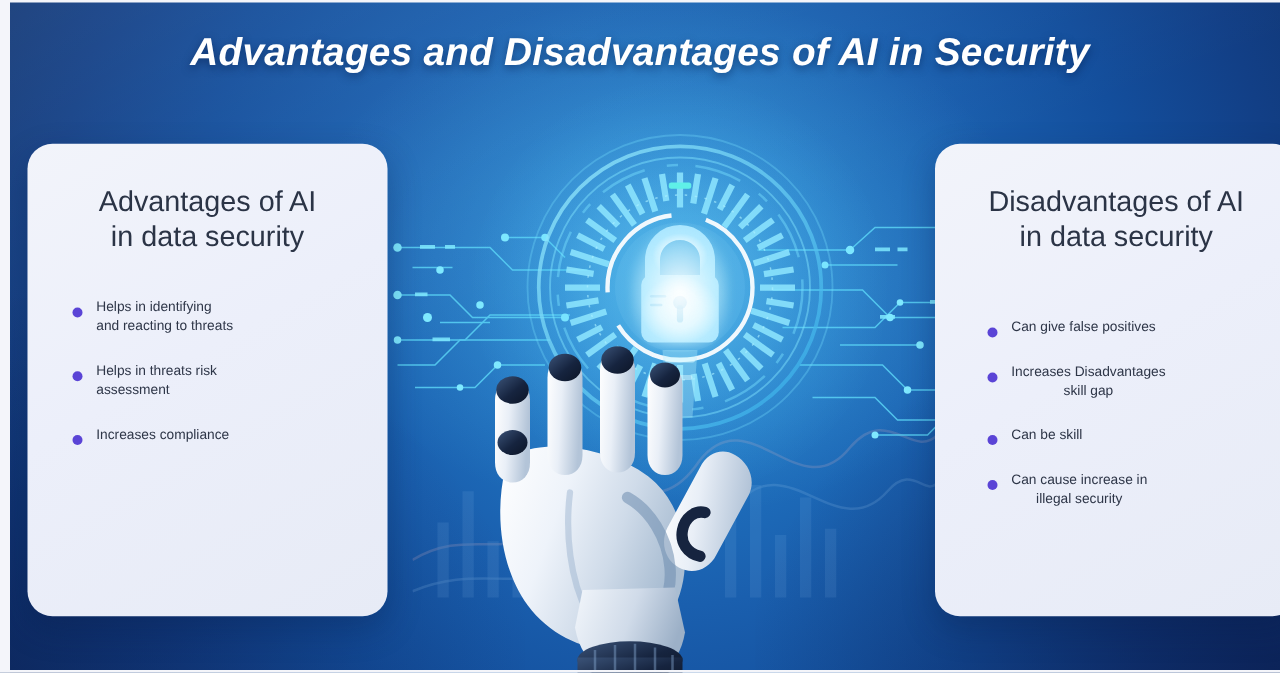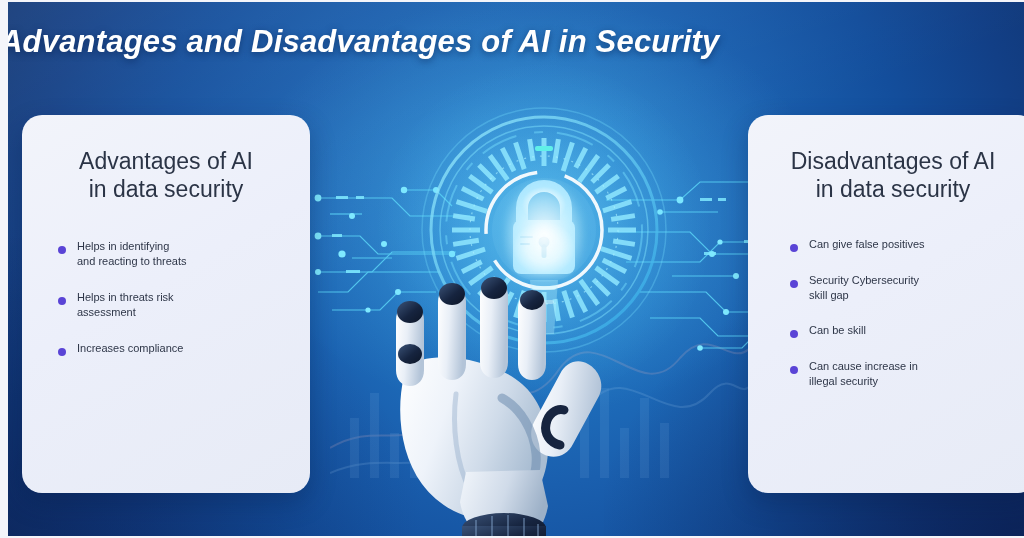"Advantages and Disadvantages of AI" #title { text-align: left -> center }
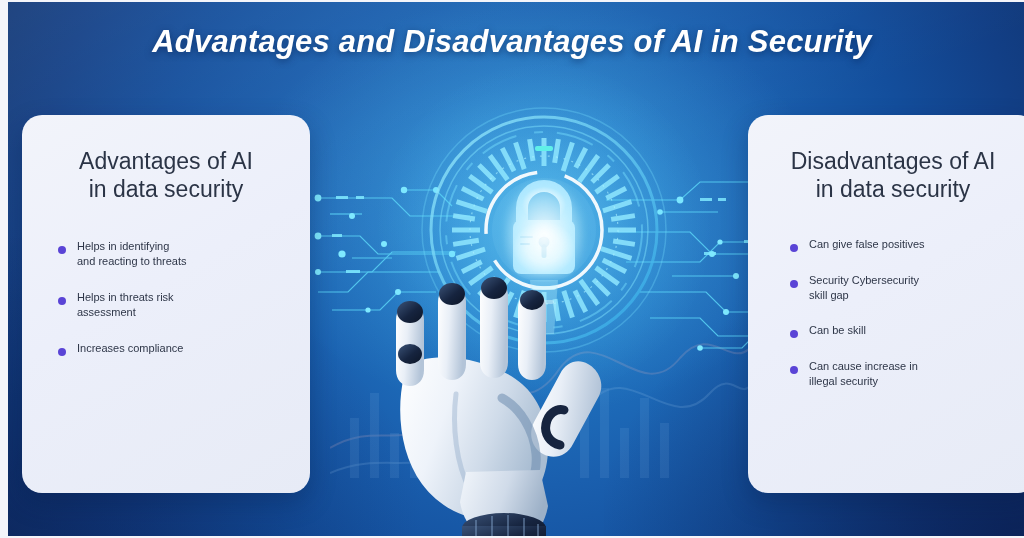"Can give false positives" #card-right .bullet-list { margin-top: 34px -> 52px; text-align: none -> center }
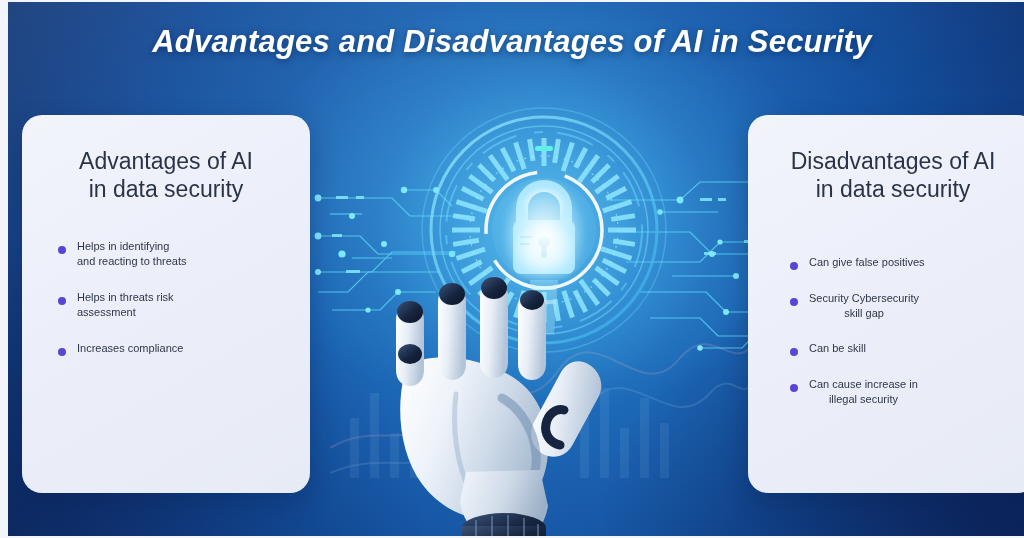"Security Cybersecurity" span.bullet-text { text: Security Cybersecurity -> Increases Disadvantages }
